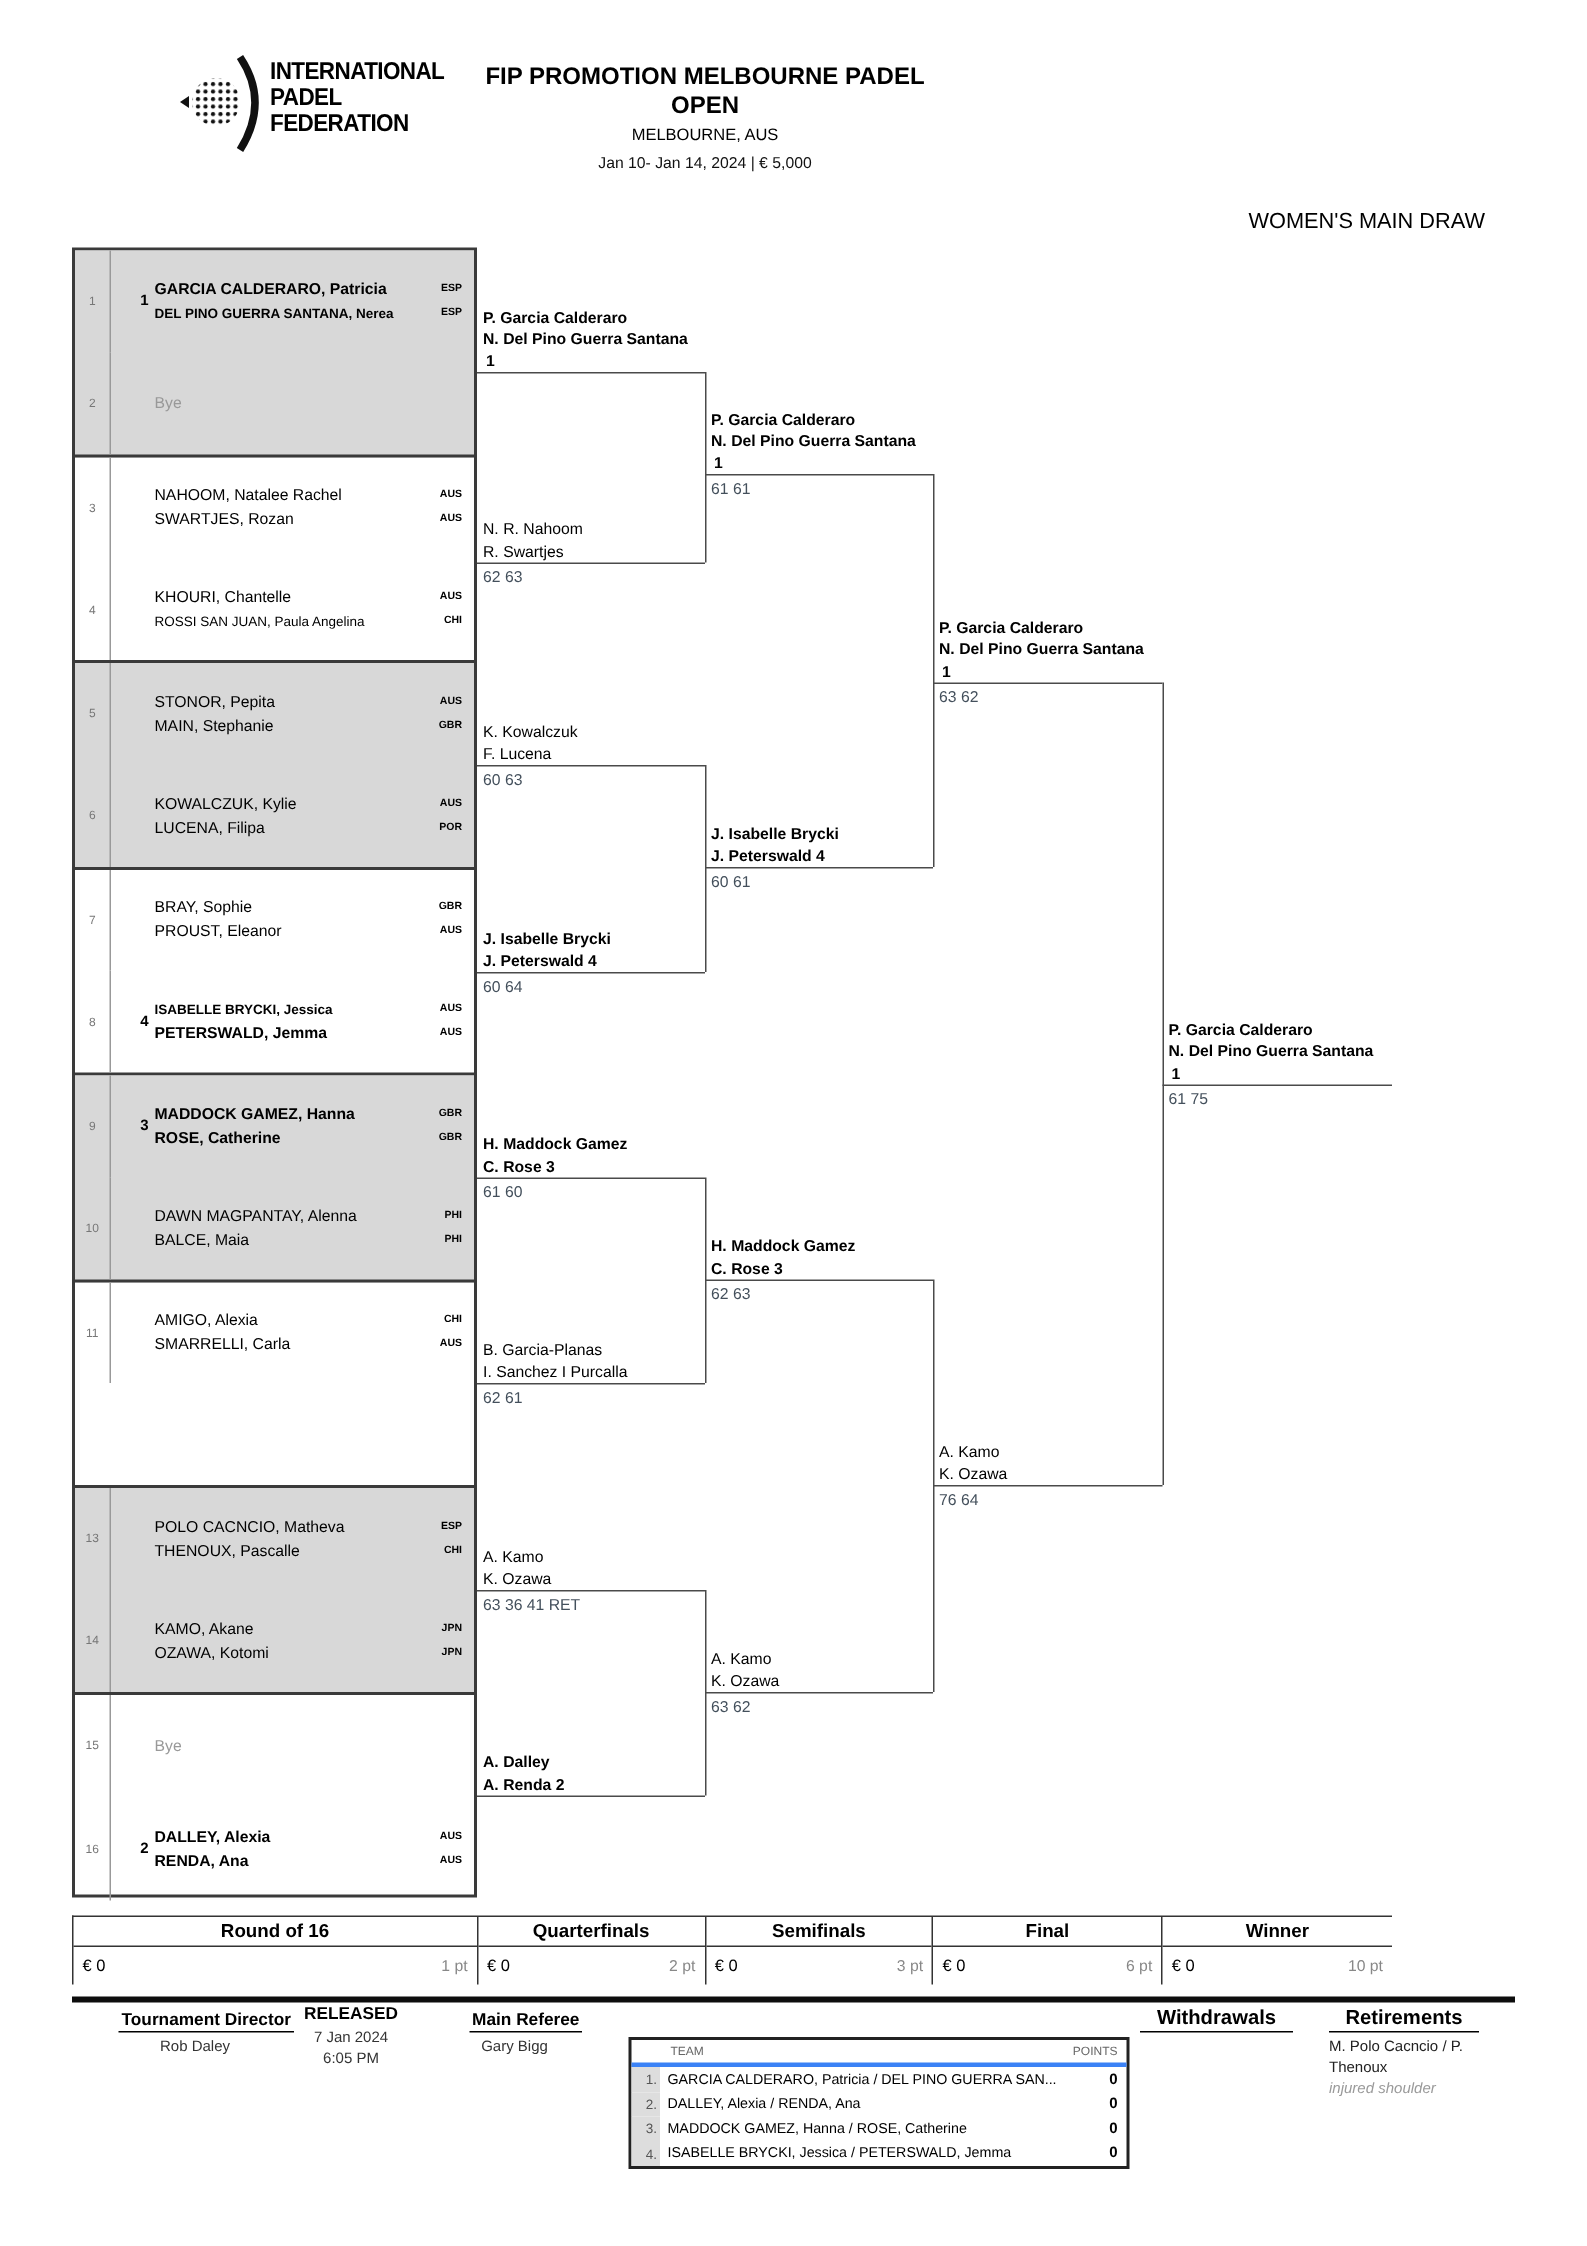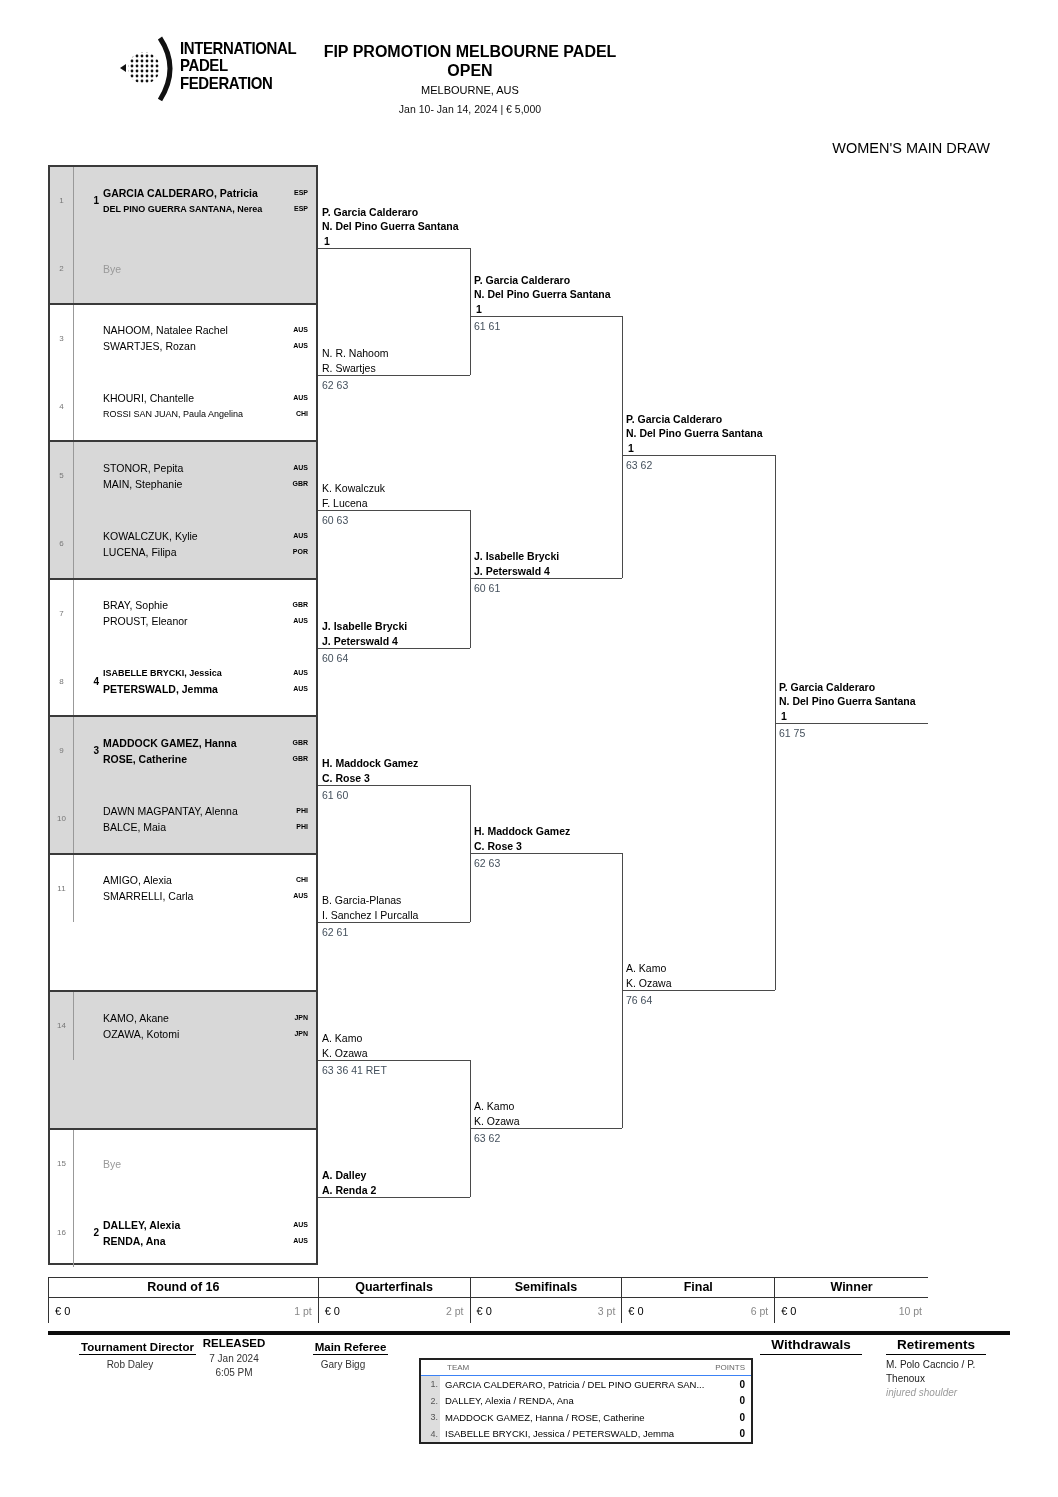"13" div.entry { html: none -> <div> <div>13</div> <div></div> <div> <div>POLO CACNCIO, Matheva</div> <div>THENOUX, Pascalle</div> </div> <div> <div>ESP</div> <div>CHI</div> </div> </div> }
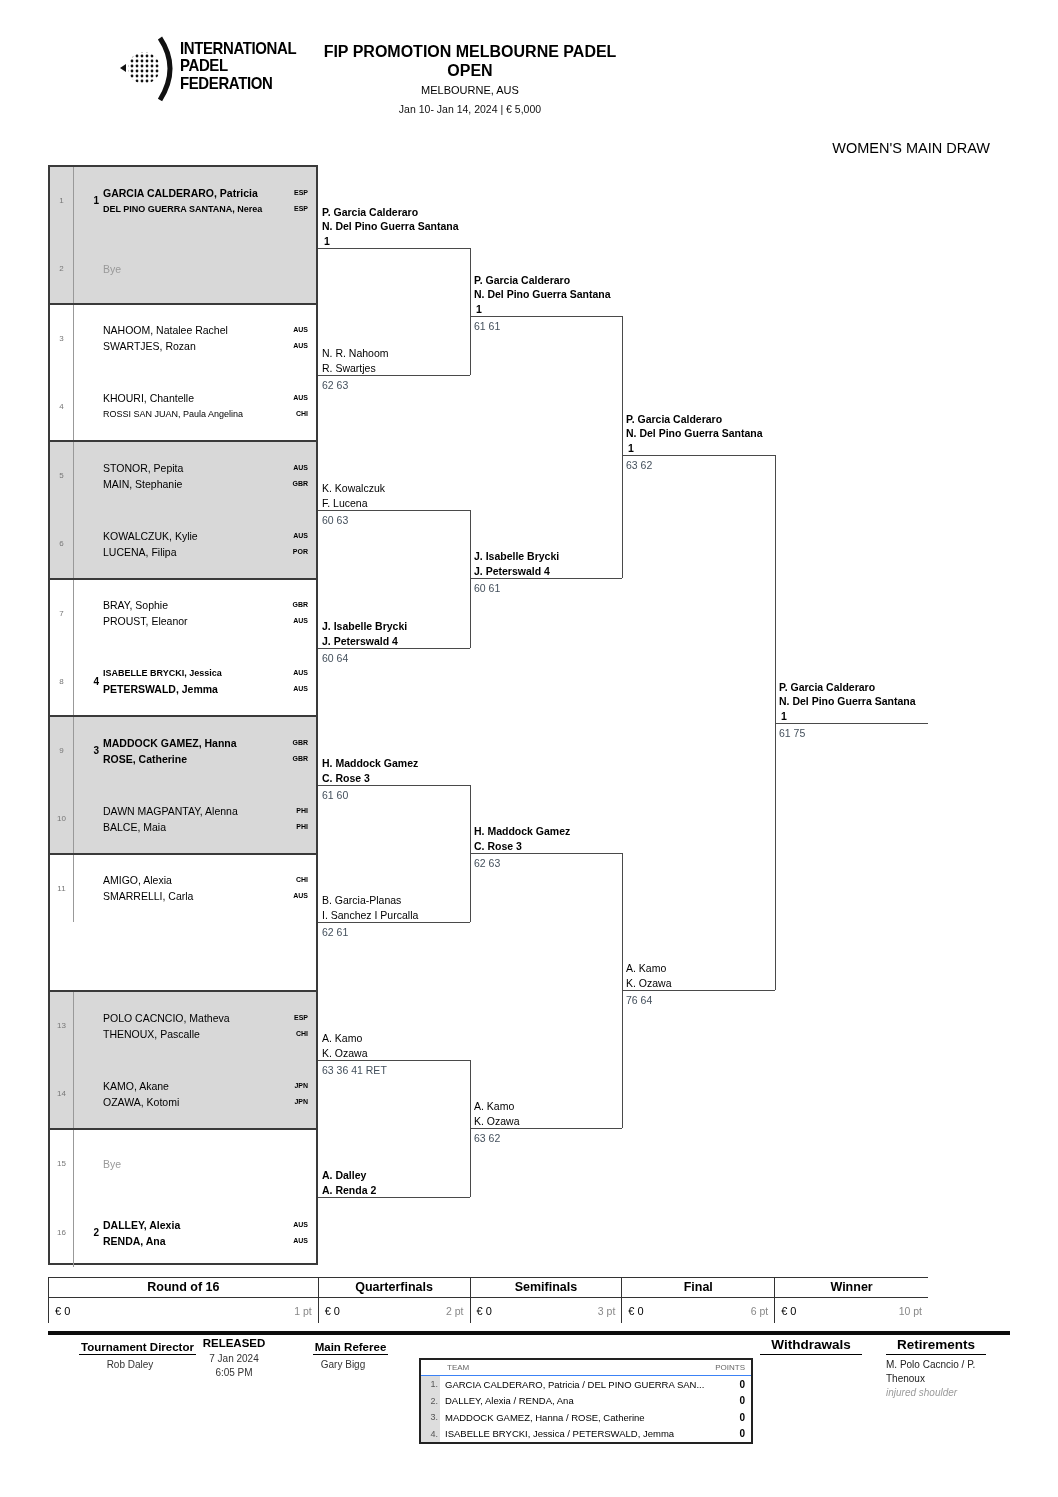"TEAM" .st-head { border-bottom: 1px solid #3b82f6 -> 3px solid #3b82f6 }
